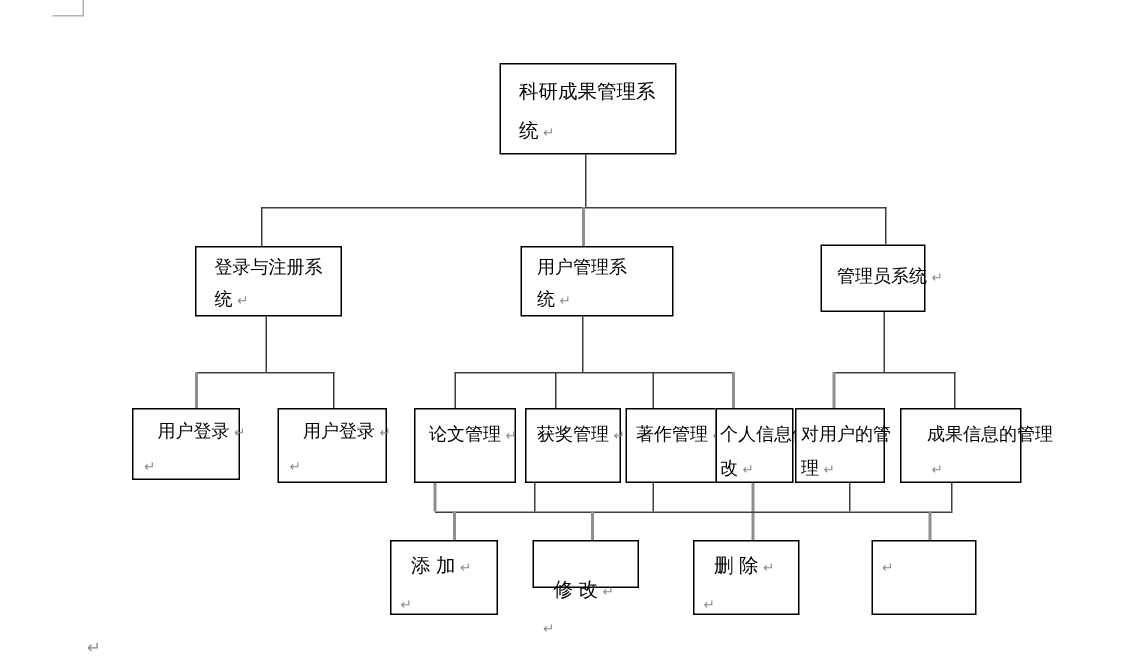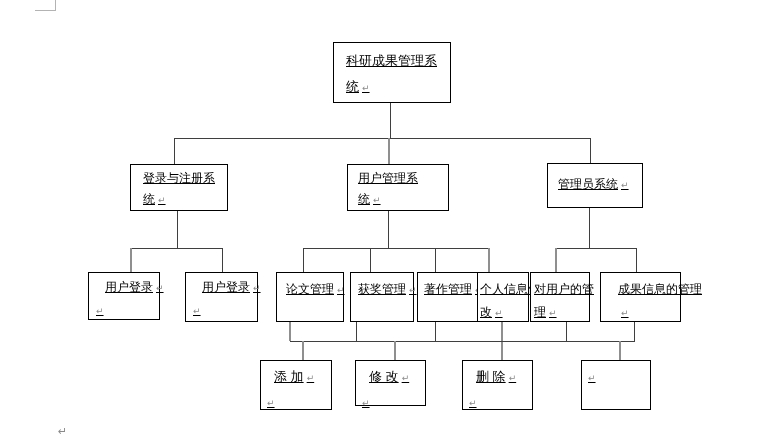"科研成果管理系" .node .ln { text-decoration: underline -> none }
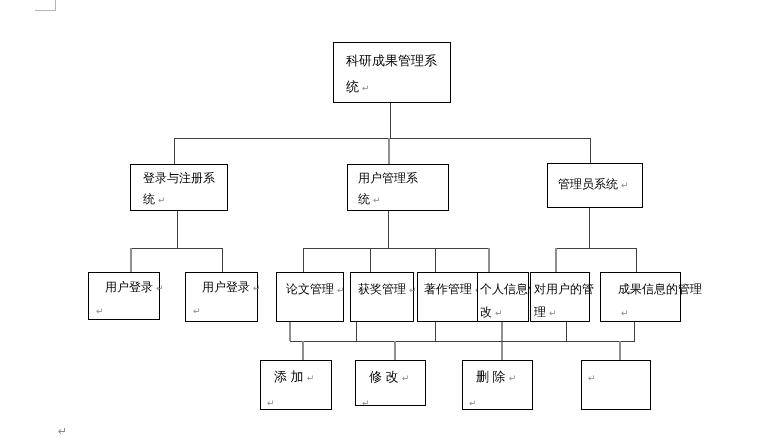"管理员系统 ↵" div.node { width: 96px -> 70px }
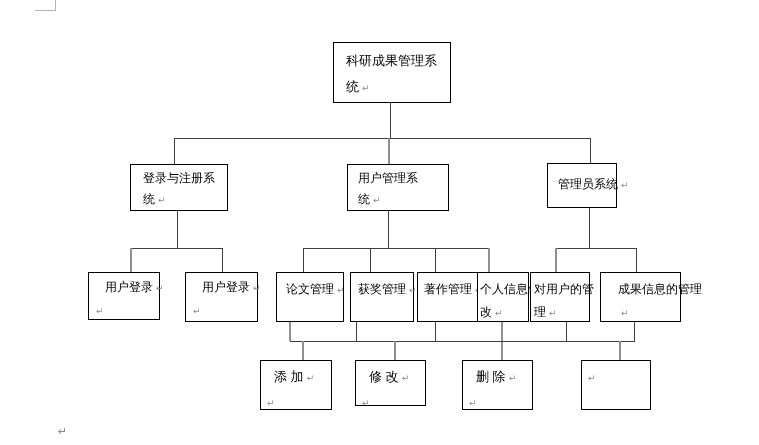"修 改 ↵" div.node { height: 46px -> 32px; padding: 4px 0 0 13px -> 20px 0 0 13px }
